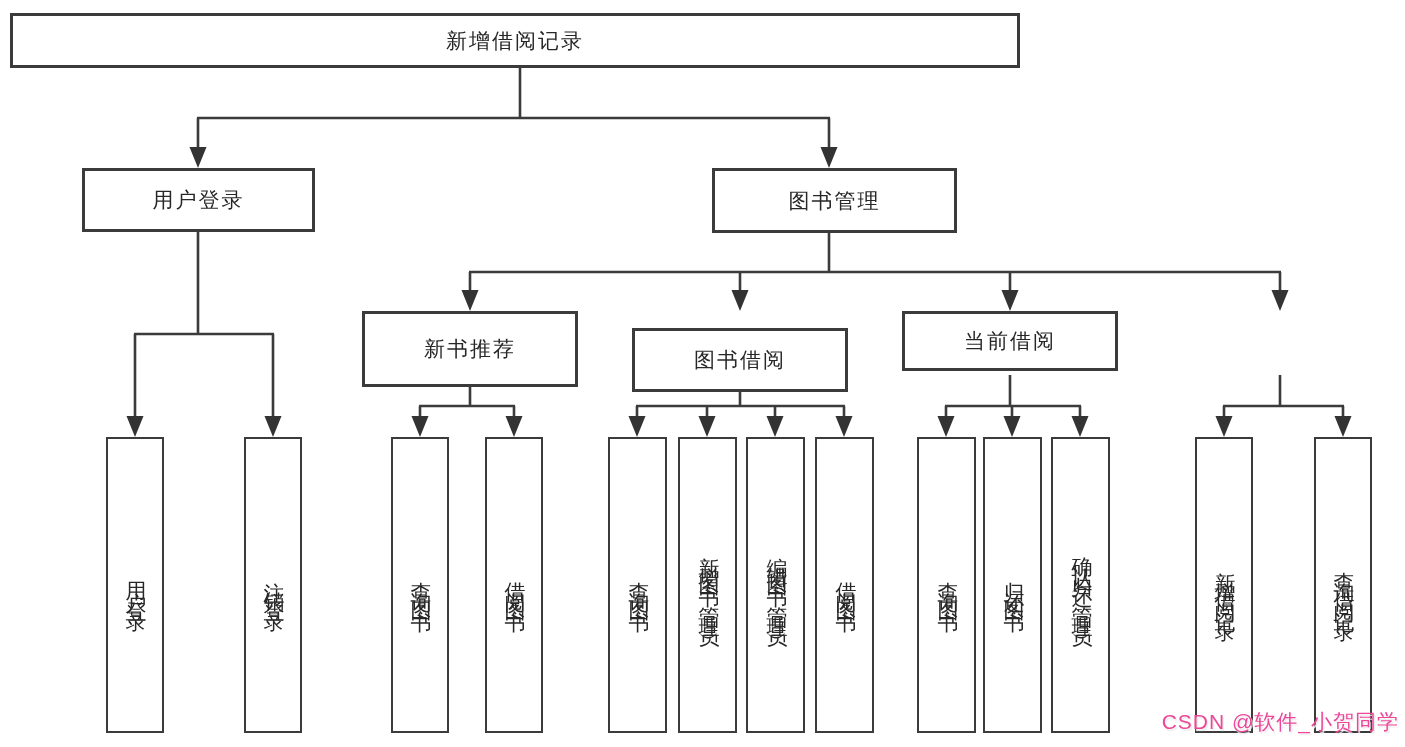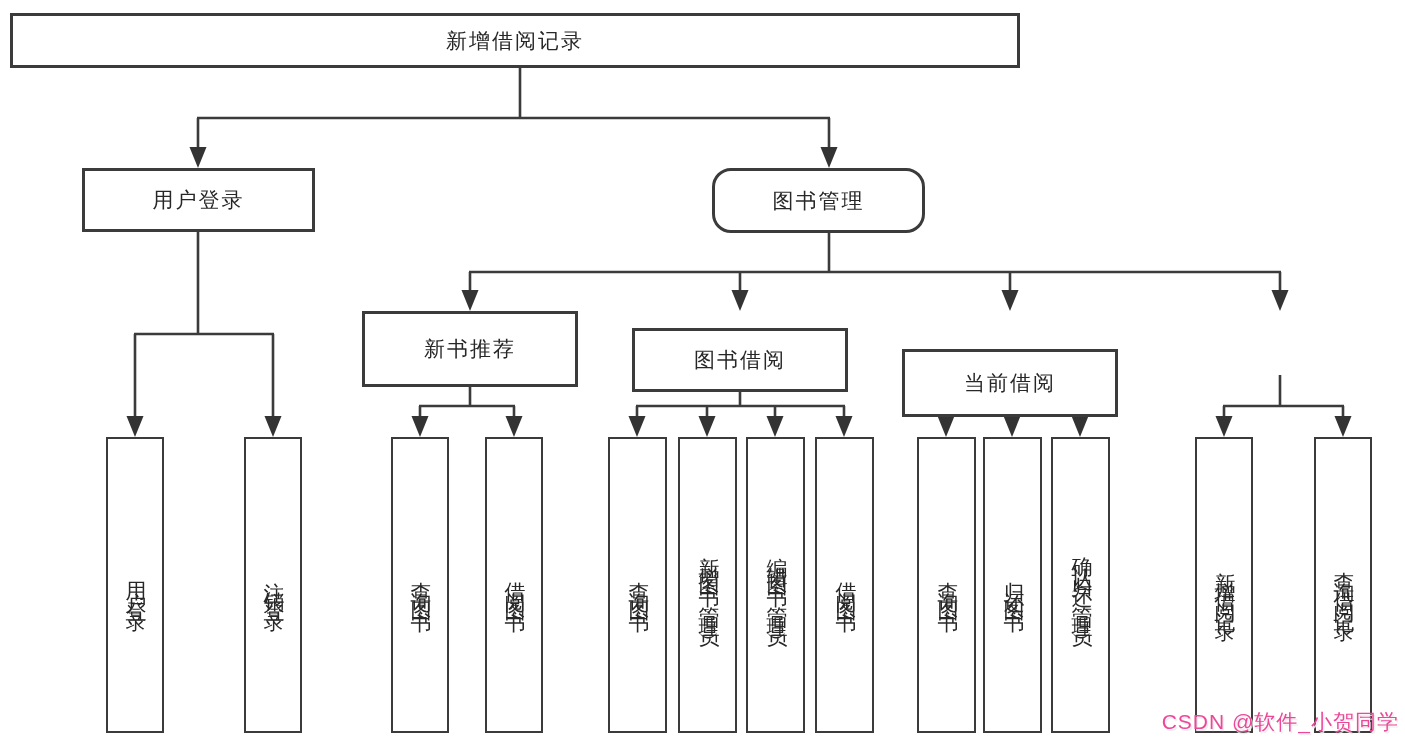"图书管理" div.box { border-radius: 19px -> none; width: 213px -> 245px }
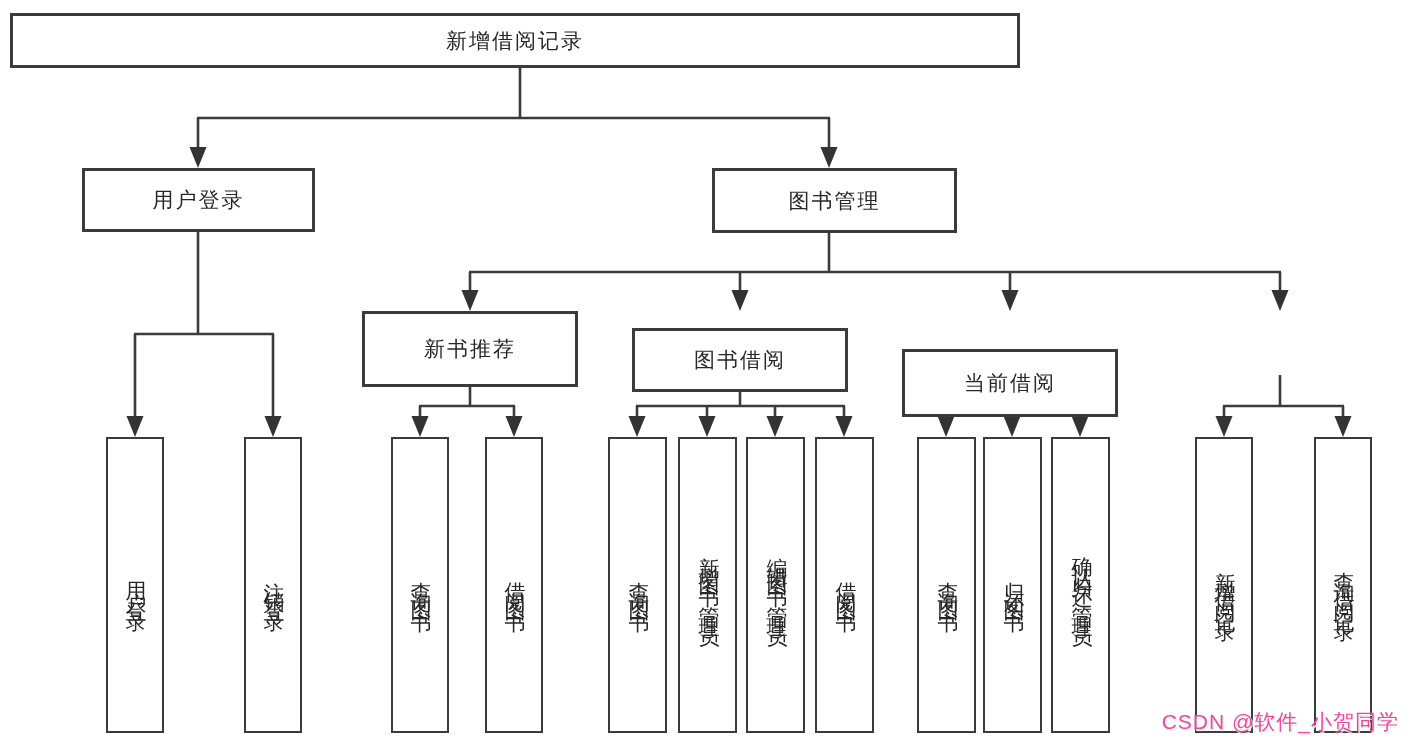"当前借阅" div.box { height: 68px -> 60px; margin-top: 38px -> none }
